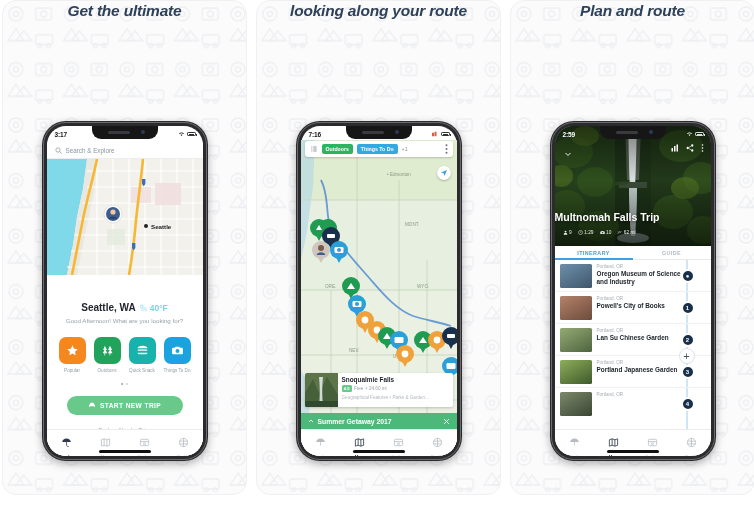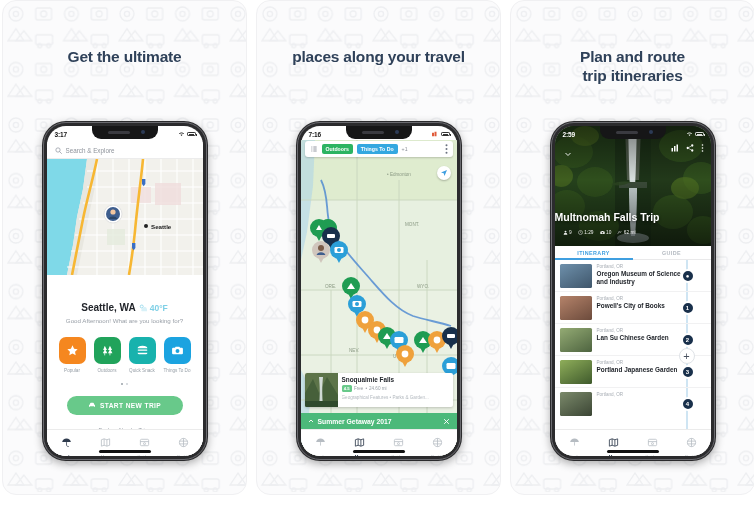"Get the ultimate" .headline { font-style: none -> italic; padding-top: 46px -> none }
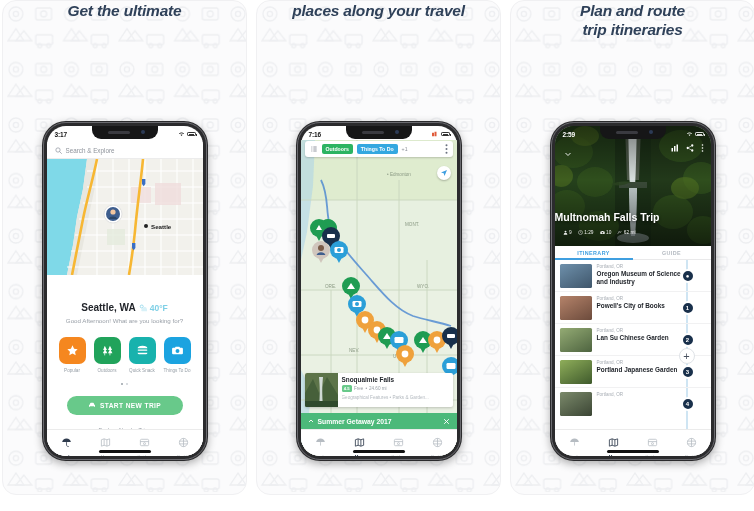"places along your travel" div { text: places along your travel -> looking along your route }
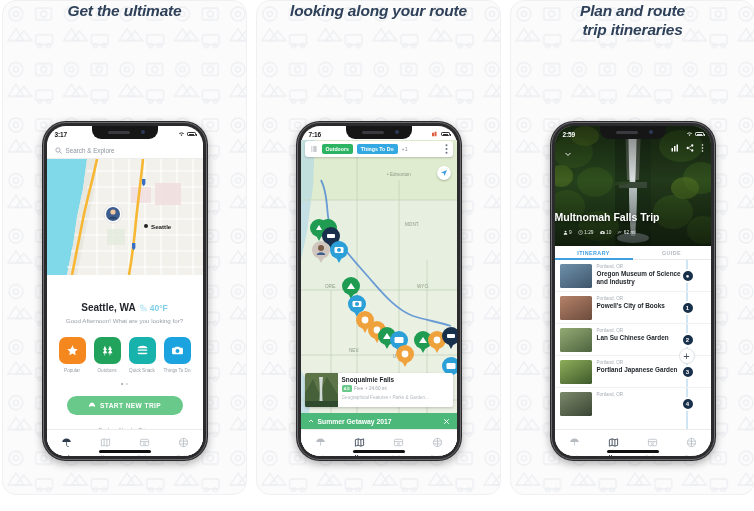"trip itineraries" div { html: <div>trip itineraries</div> -> none }
